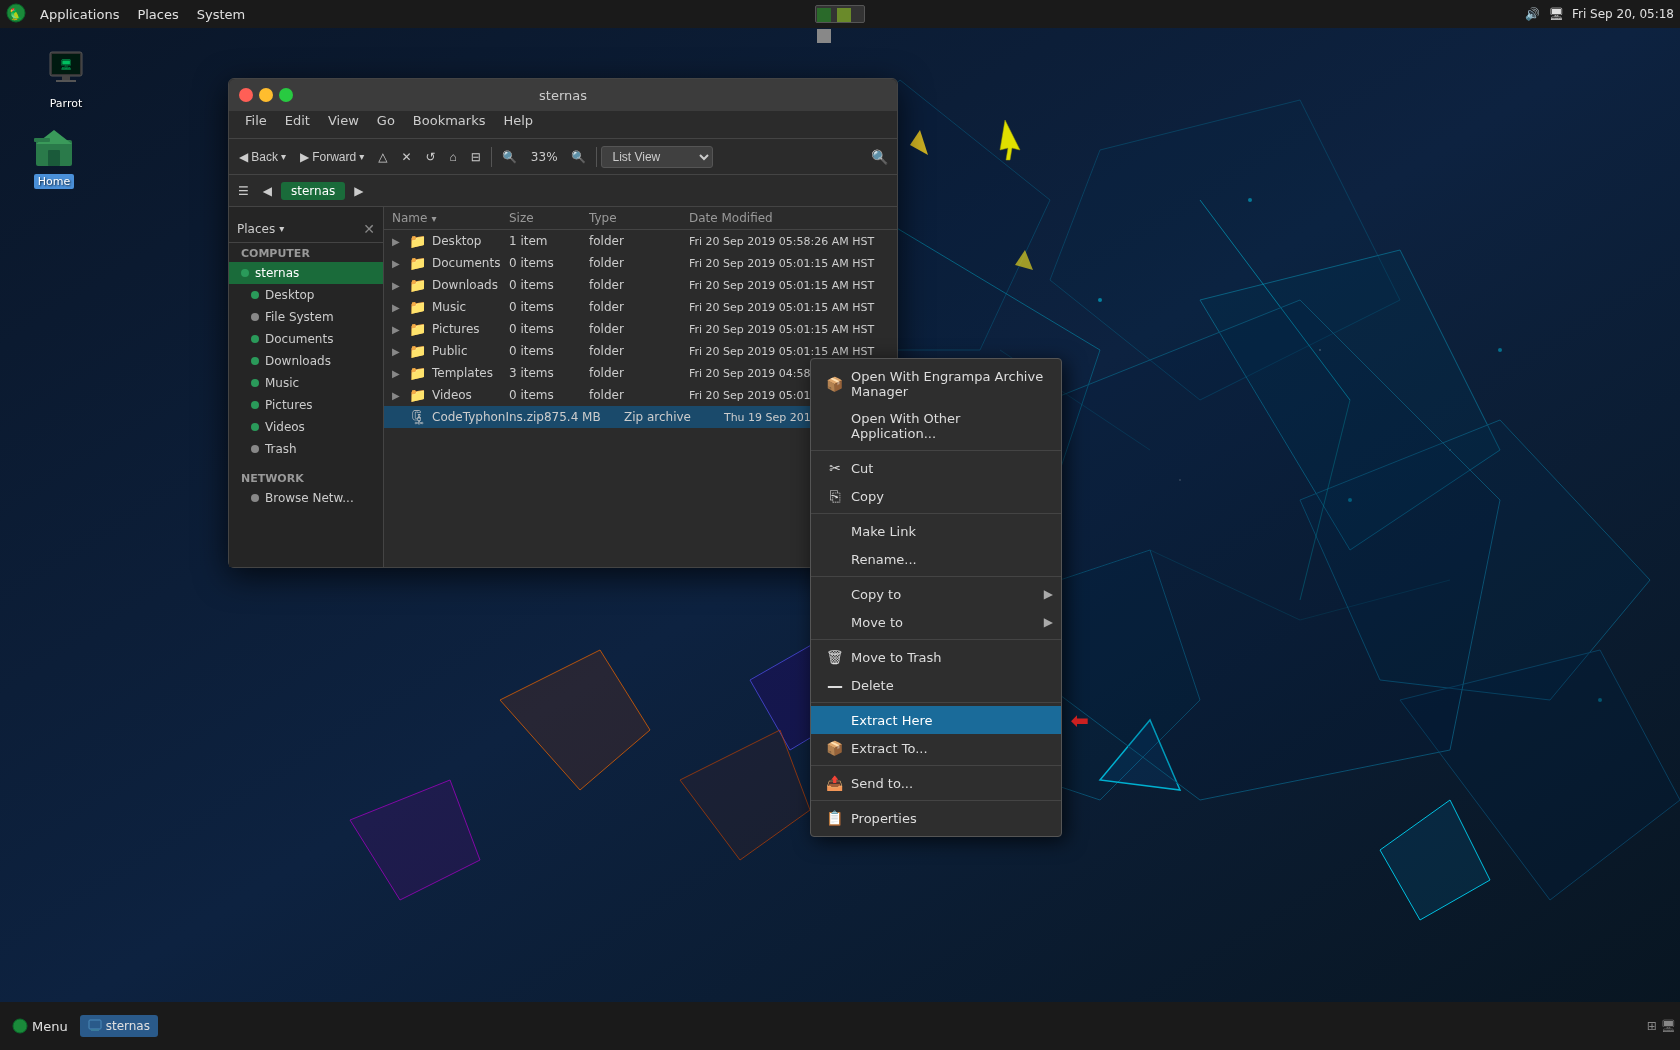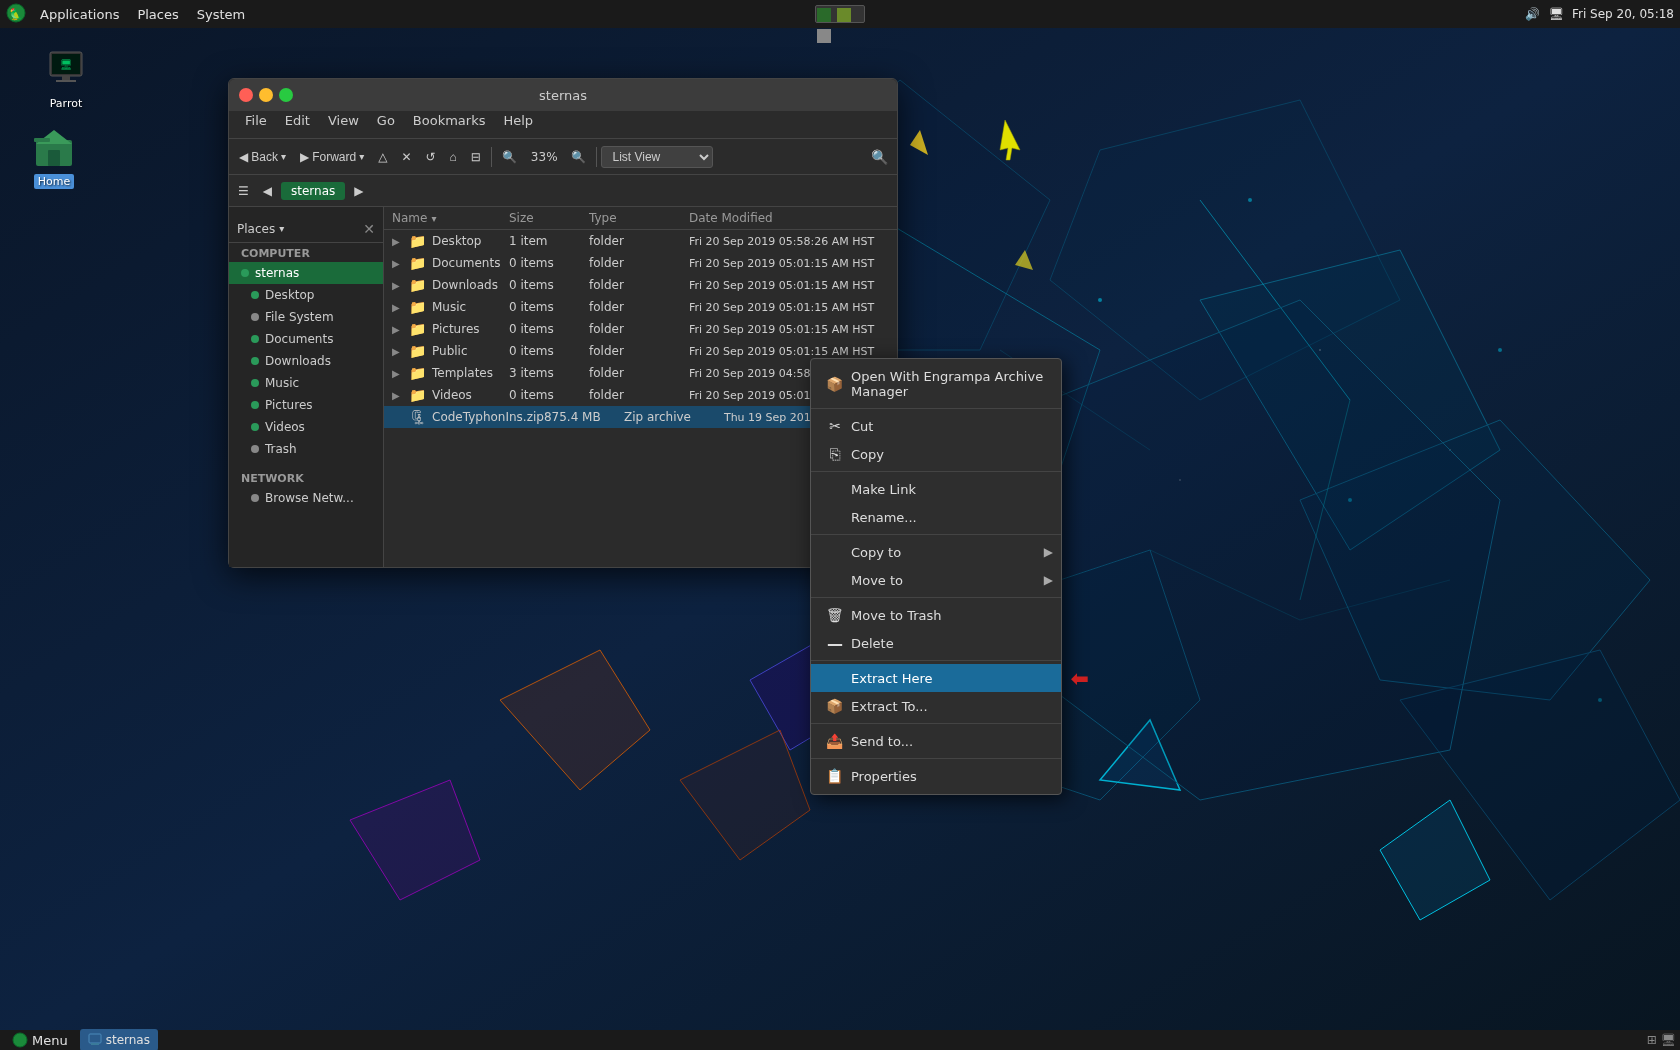"Open With Other Application..." div.ctx-item { html: none -> <div> <span></span> <span>Open With Other Application...</span> </div> }
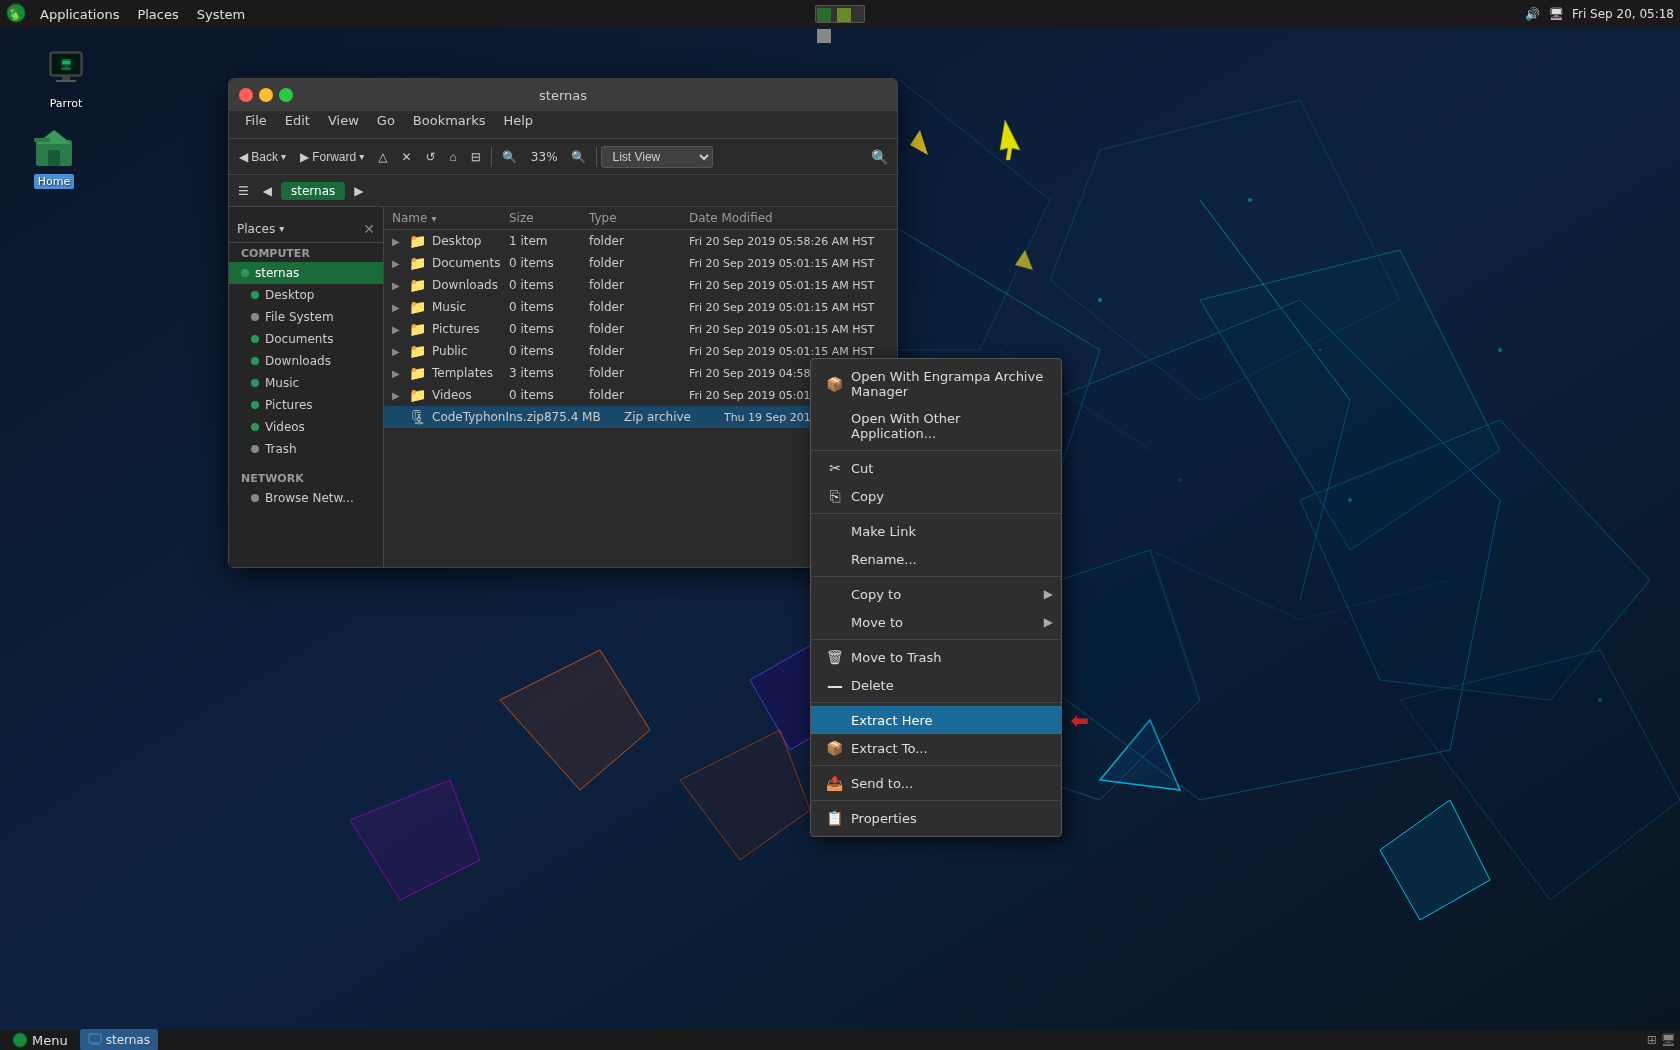"Menu" .taskbar-bottom { height: 20px -> 48px }
